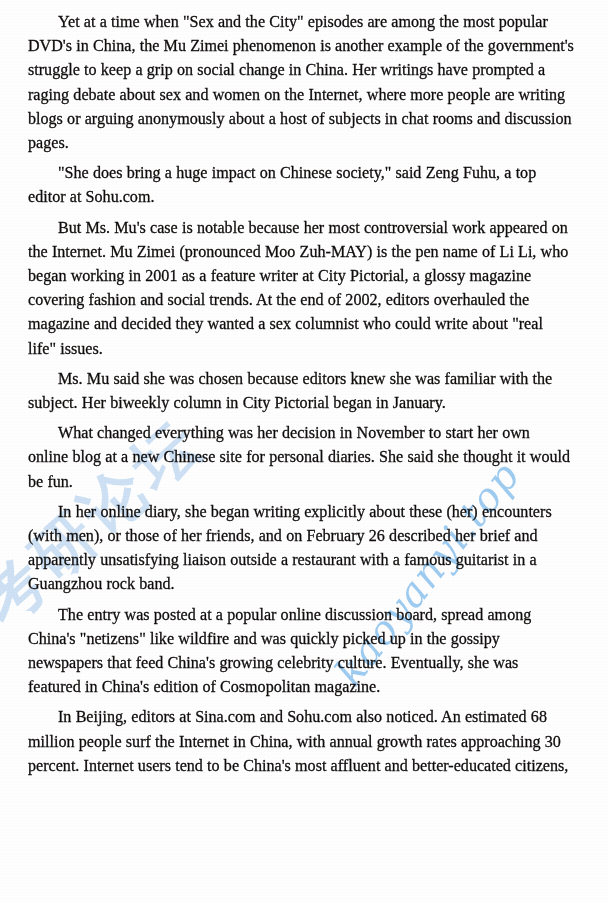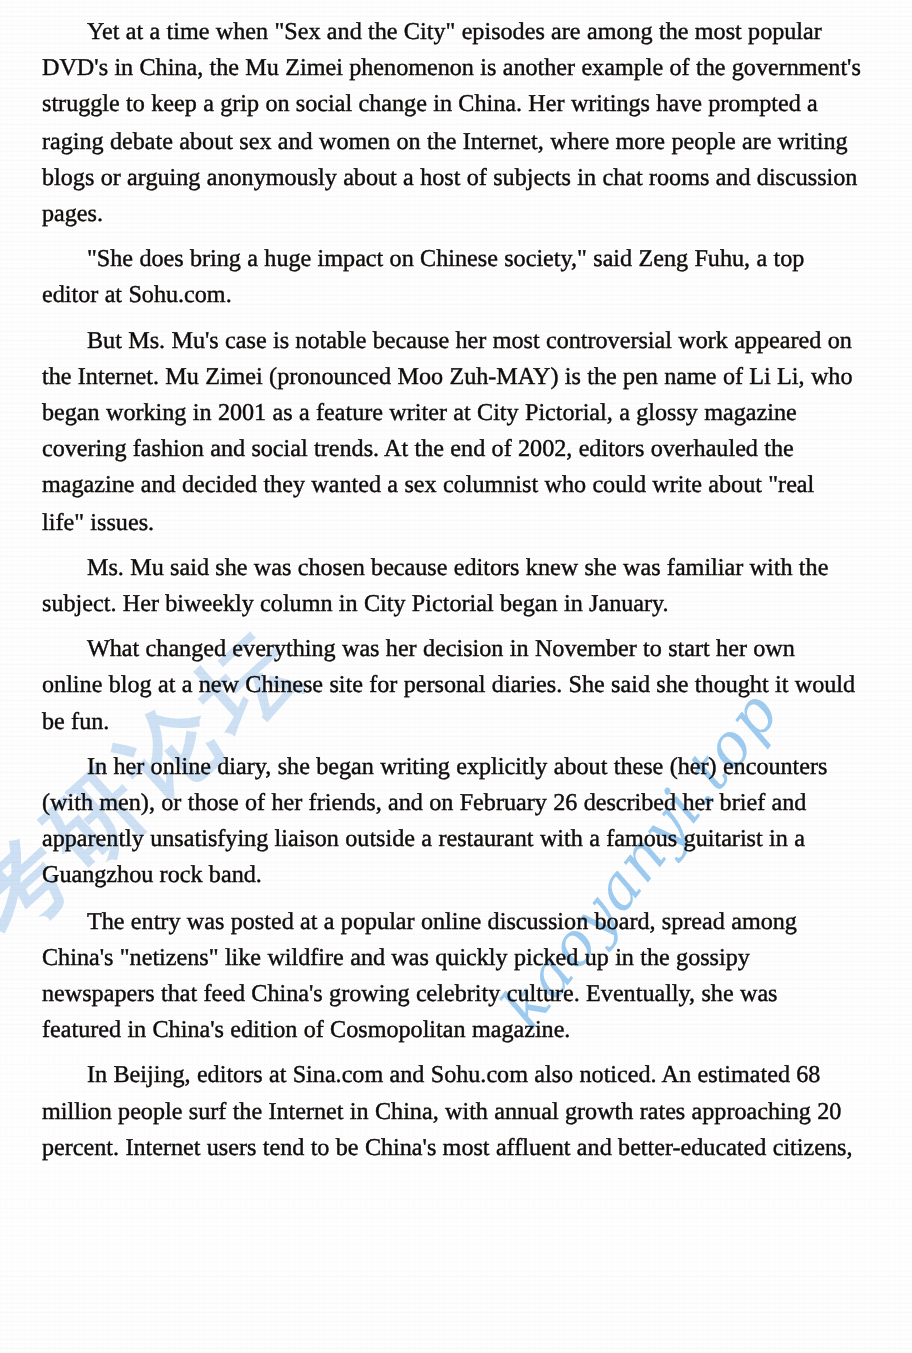"In Beijing, editors at Sina.com" p.para { text: 20 -> 30 }
